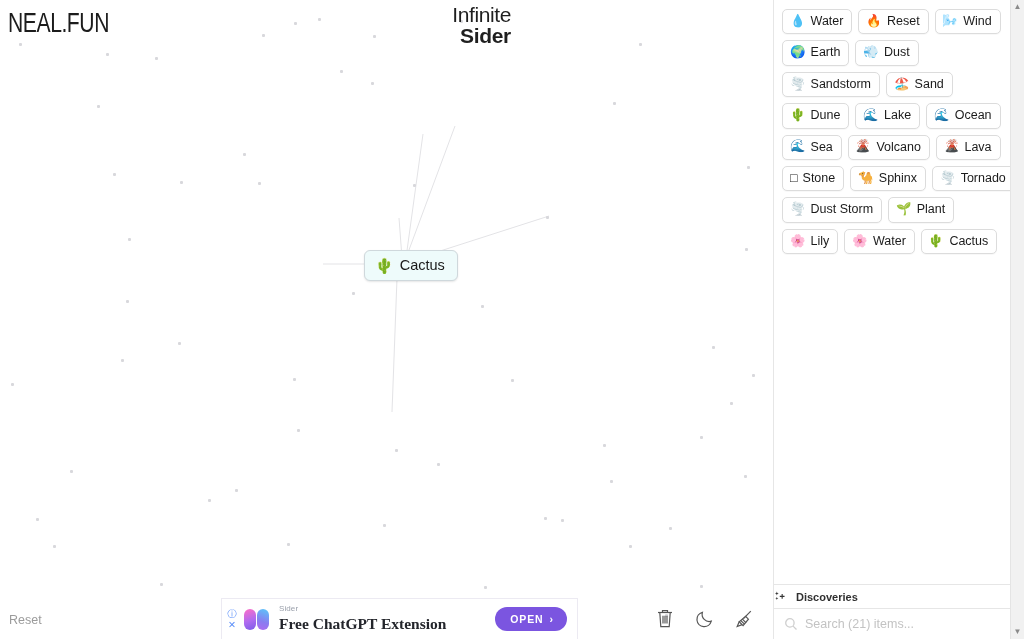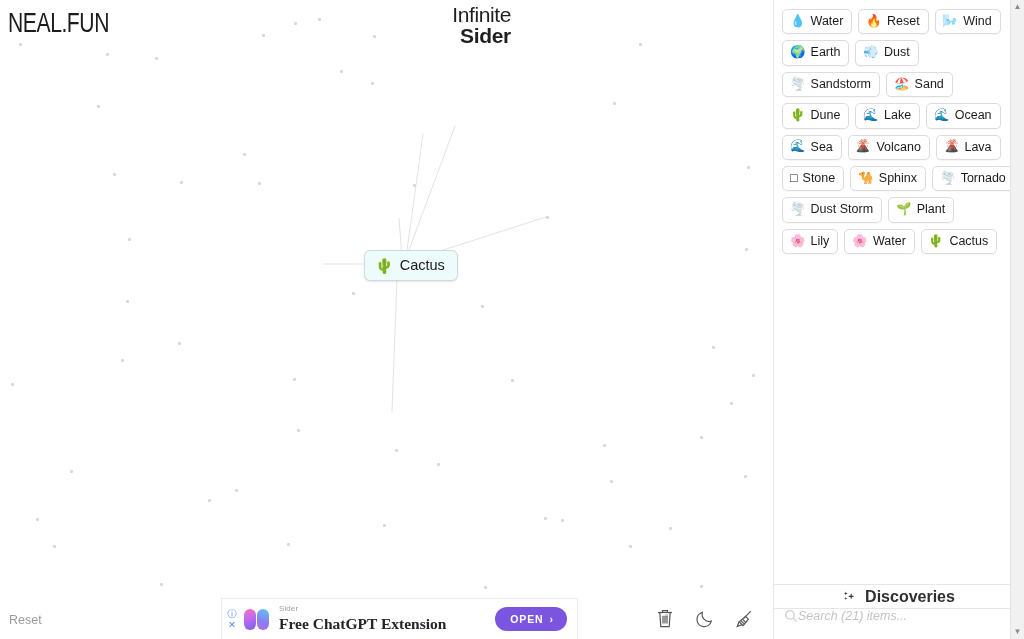"Discoveries" .sb-tab { font-size: 16px -> 11px; justify-content: center -> flex-start }
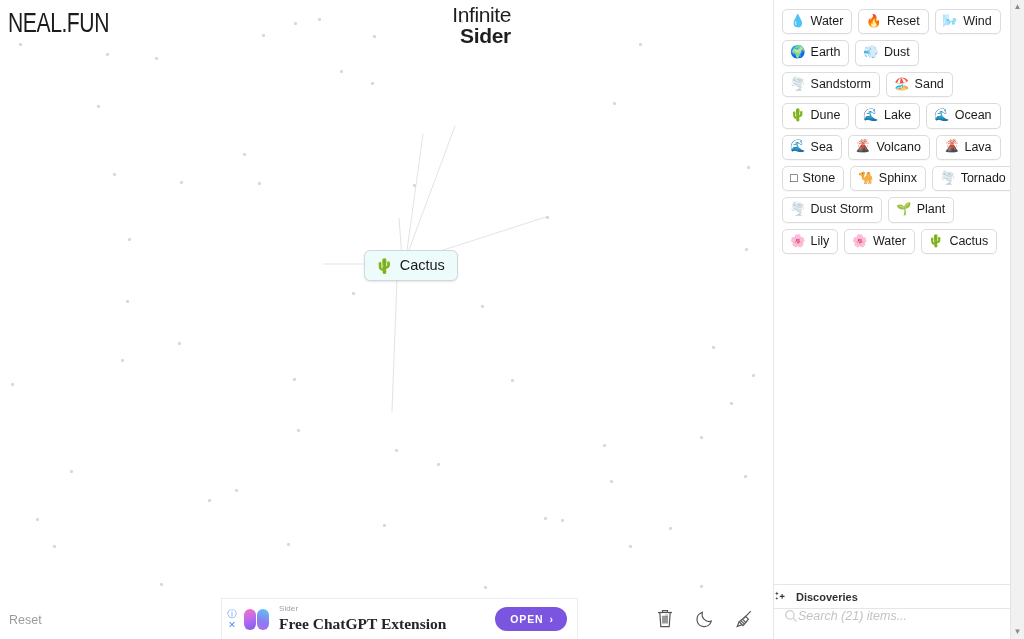"Search (21) items..." .sb-search { align-items: none -> center; font-style: italic -> none; gap: none -> 7px }
